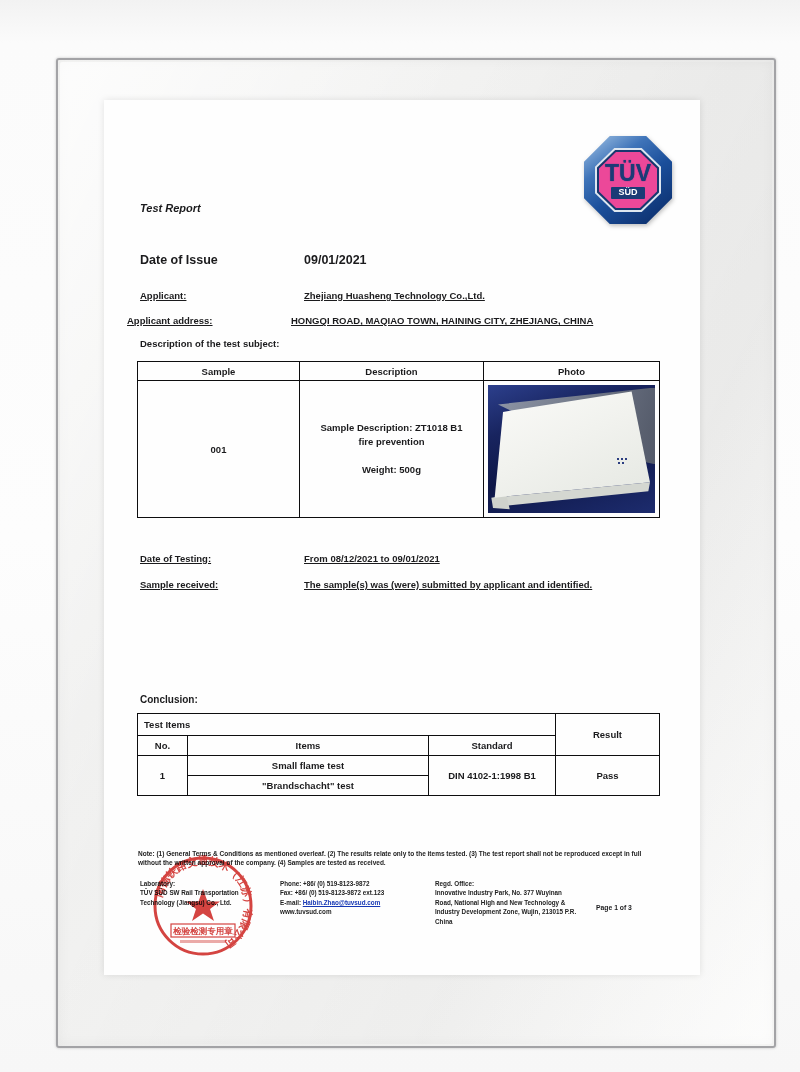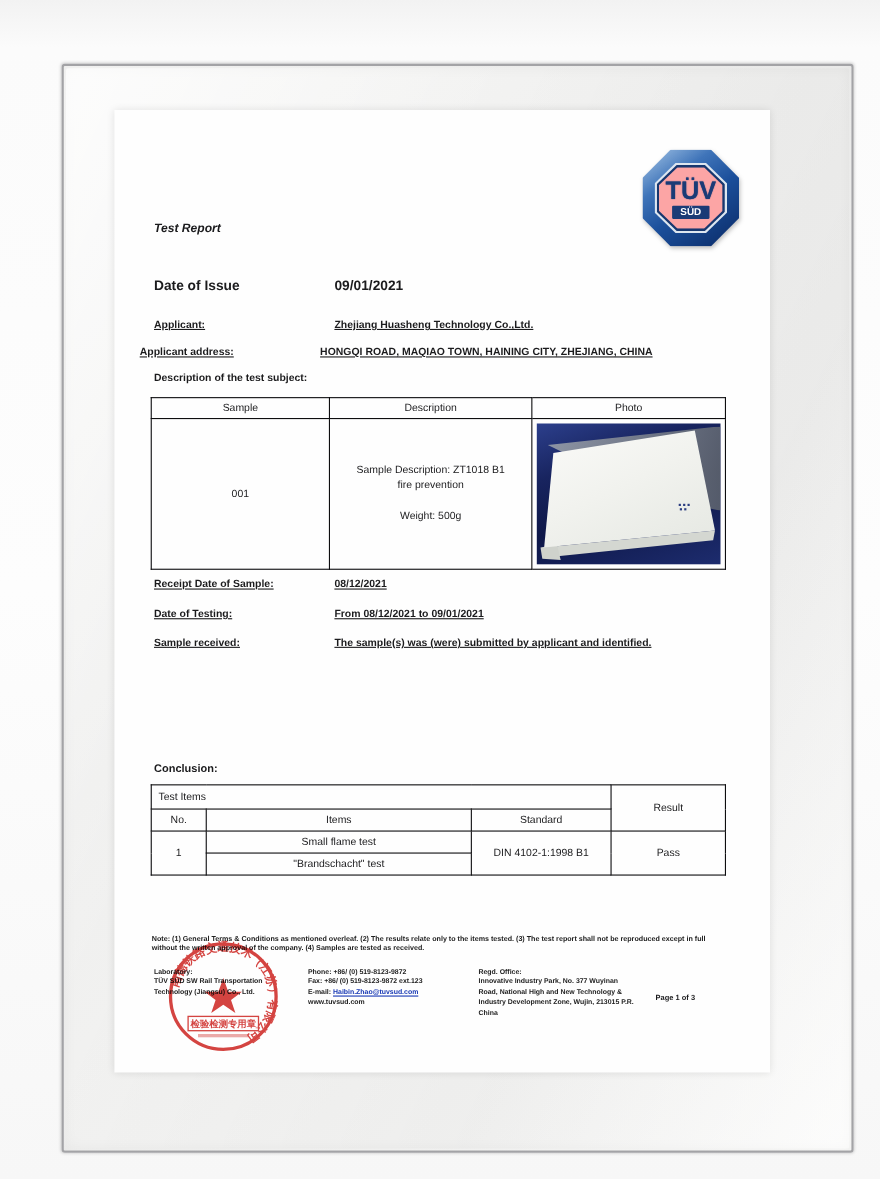"TÜV" .o4 { background: #fca5a5 -> #ec4899 }
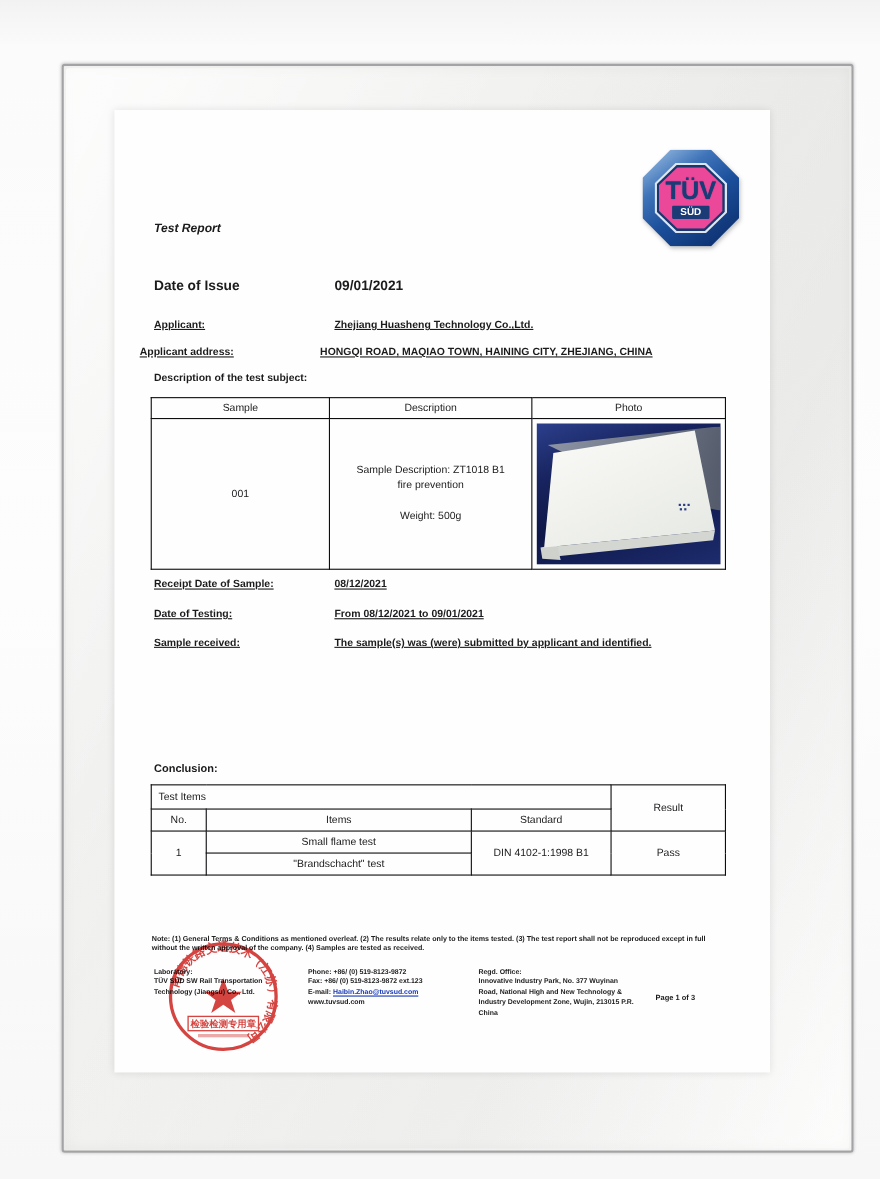"Sample" td,th { font-weight: normal -> bold }
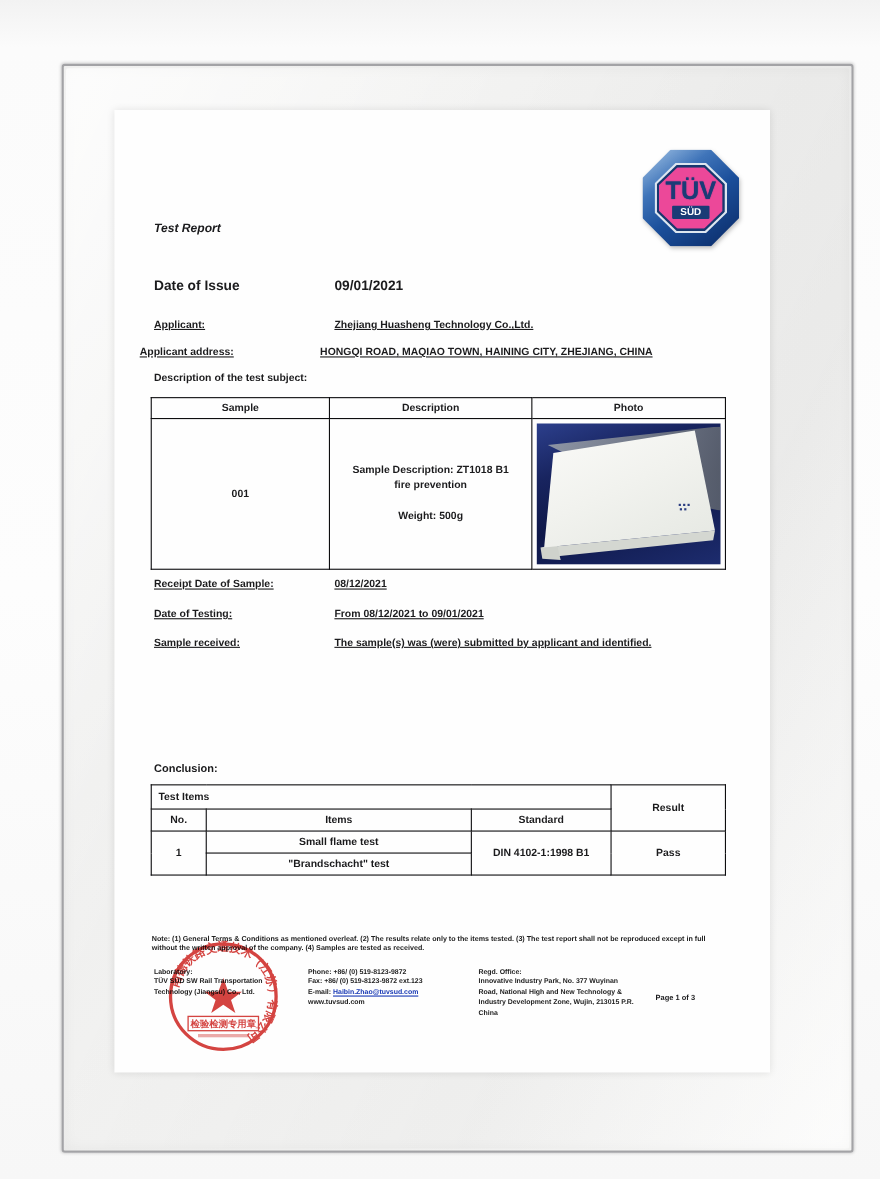"Receipt Date of Sample:" div.abs { html: <div> <div>Receipt Date of Sample:</div> <div>08/12/2021</div> </div> -> none }
